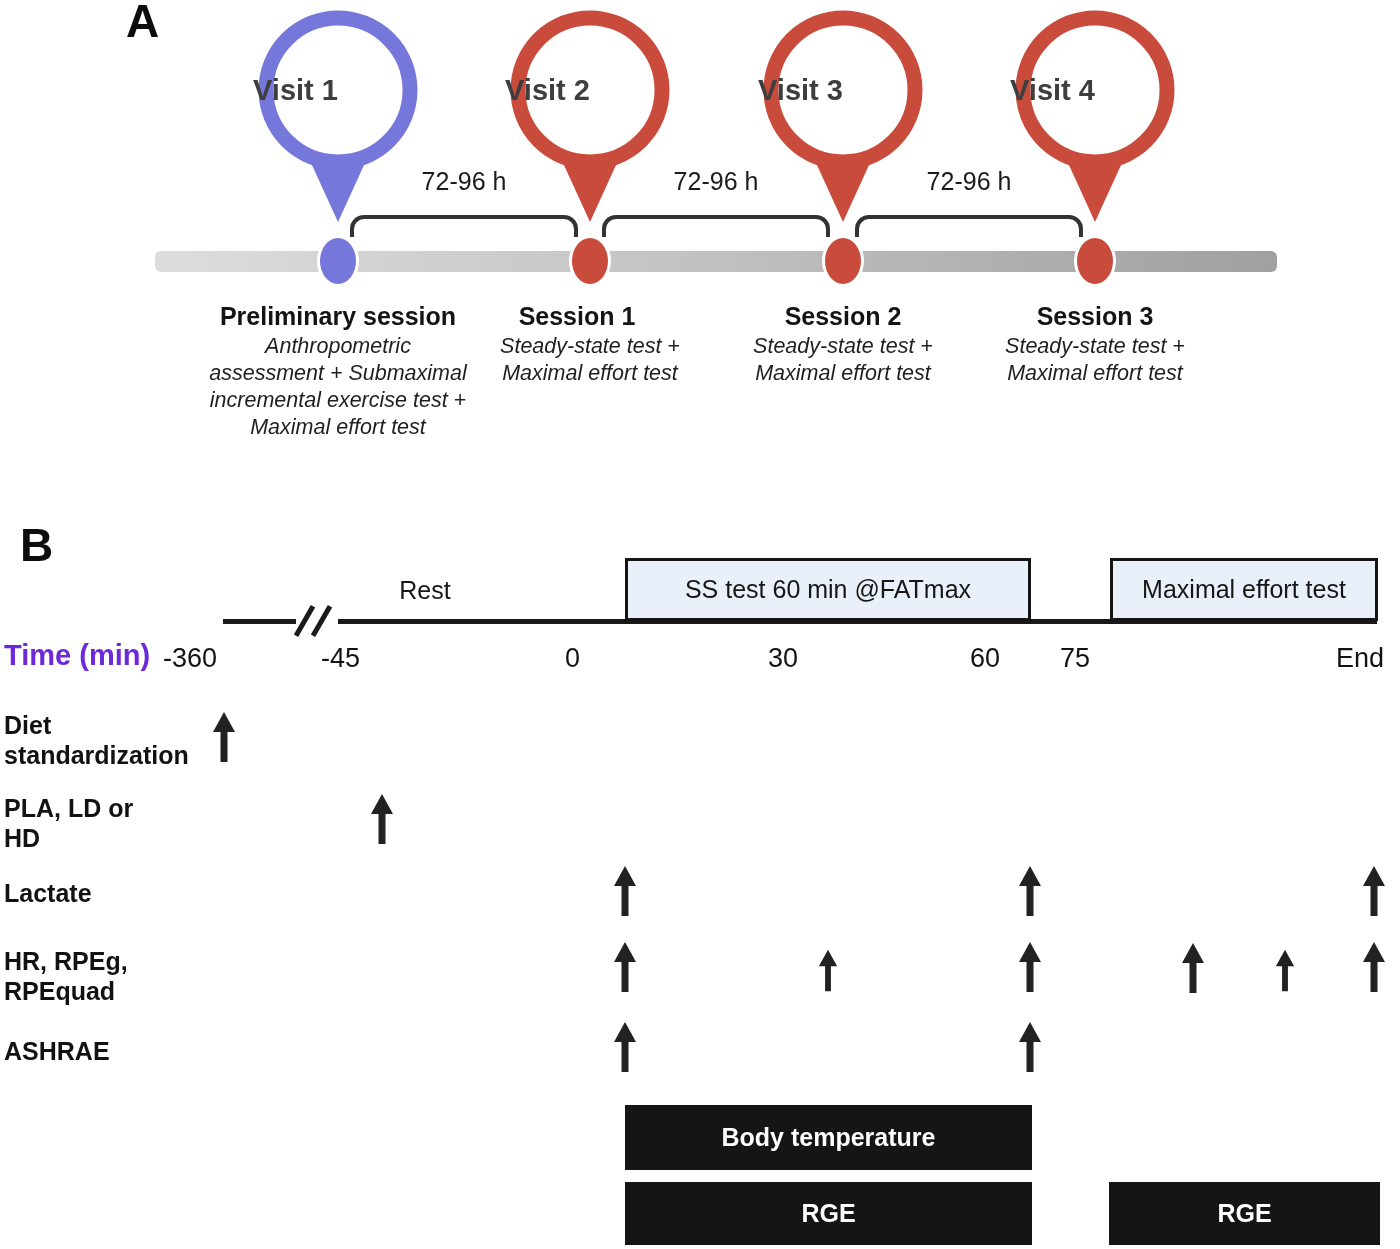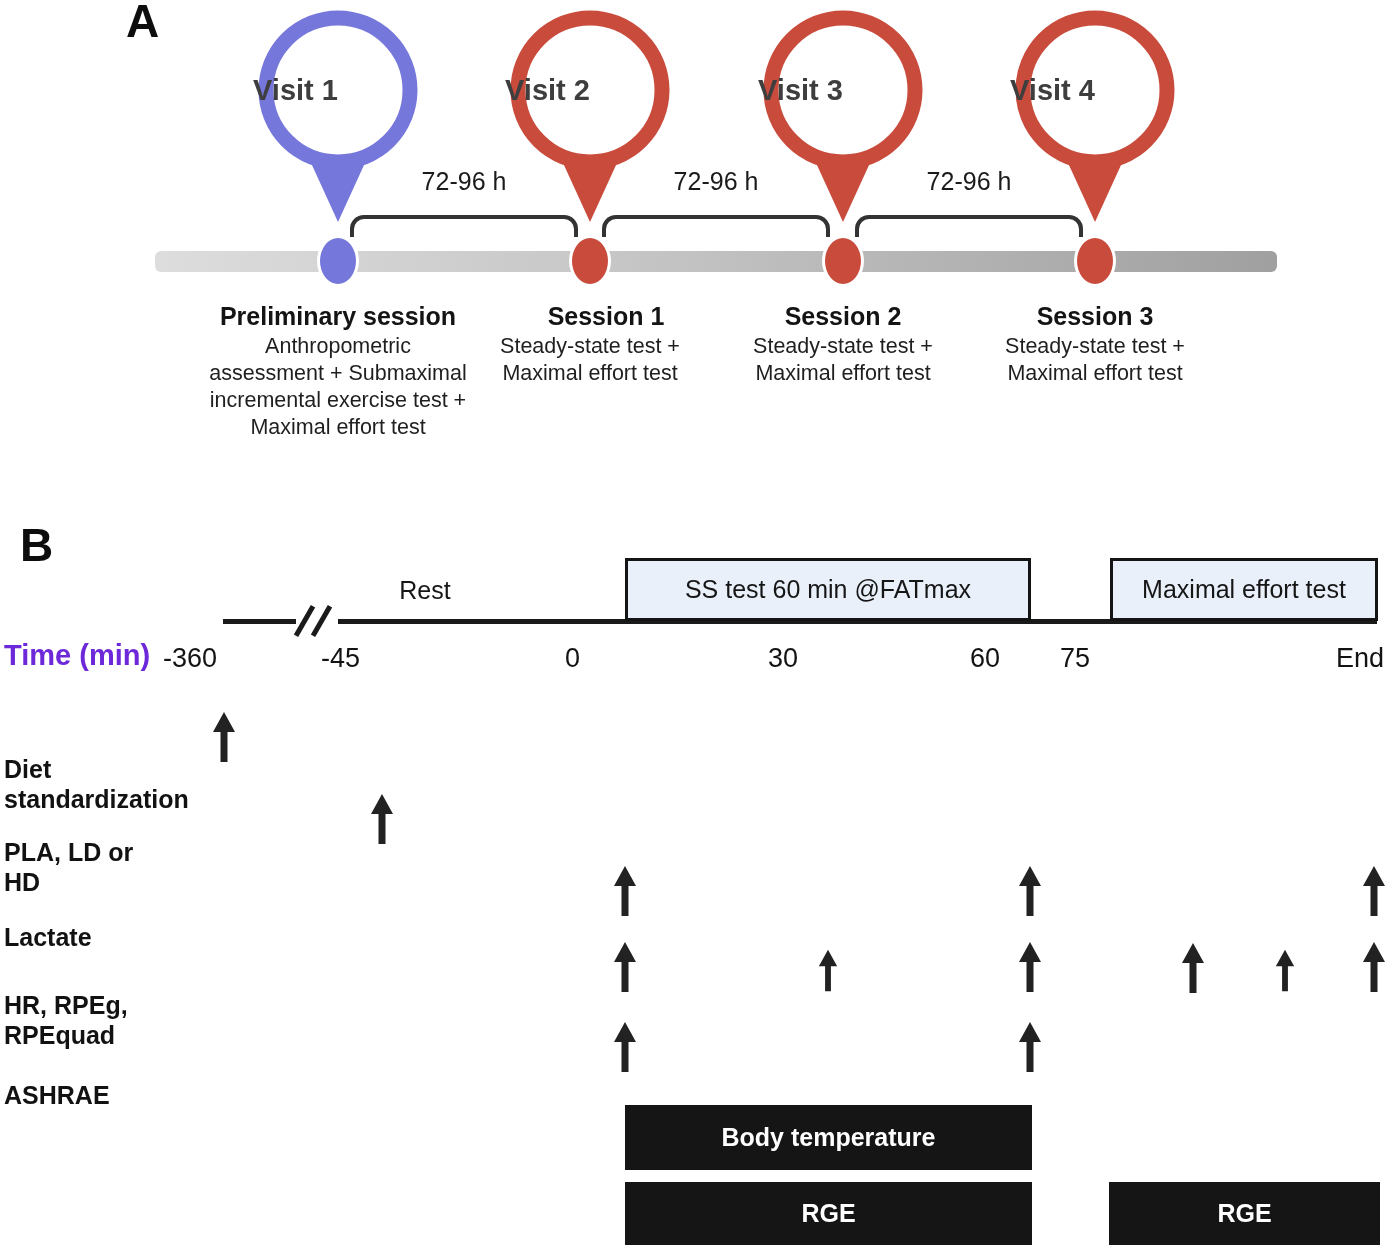"Session 1" div.visit-title { left: 456px -> 427px }
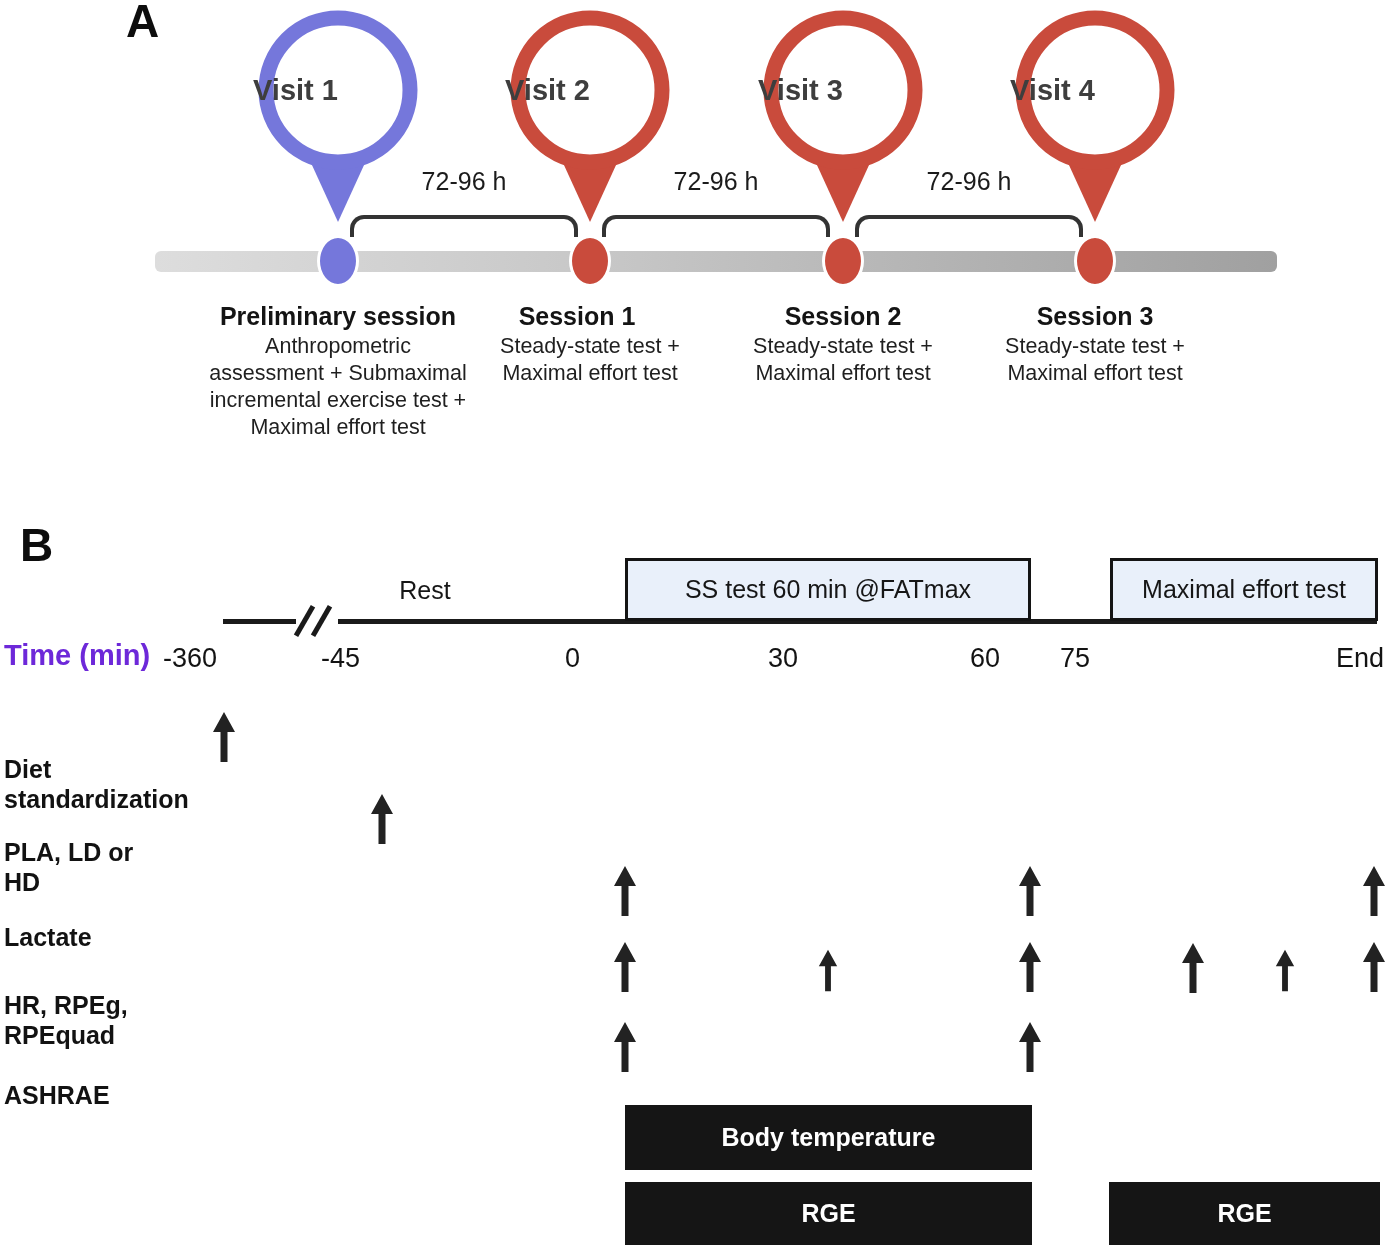"Anthropometric" .visit-subtitle { font-style: none -> italic }
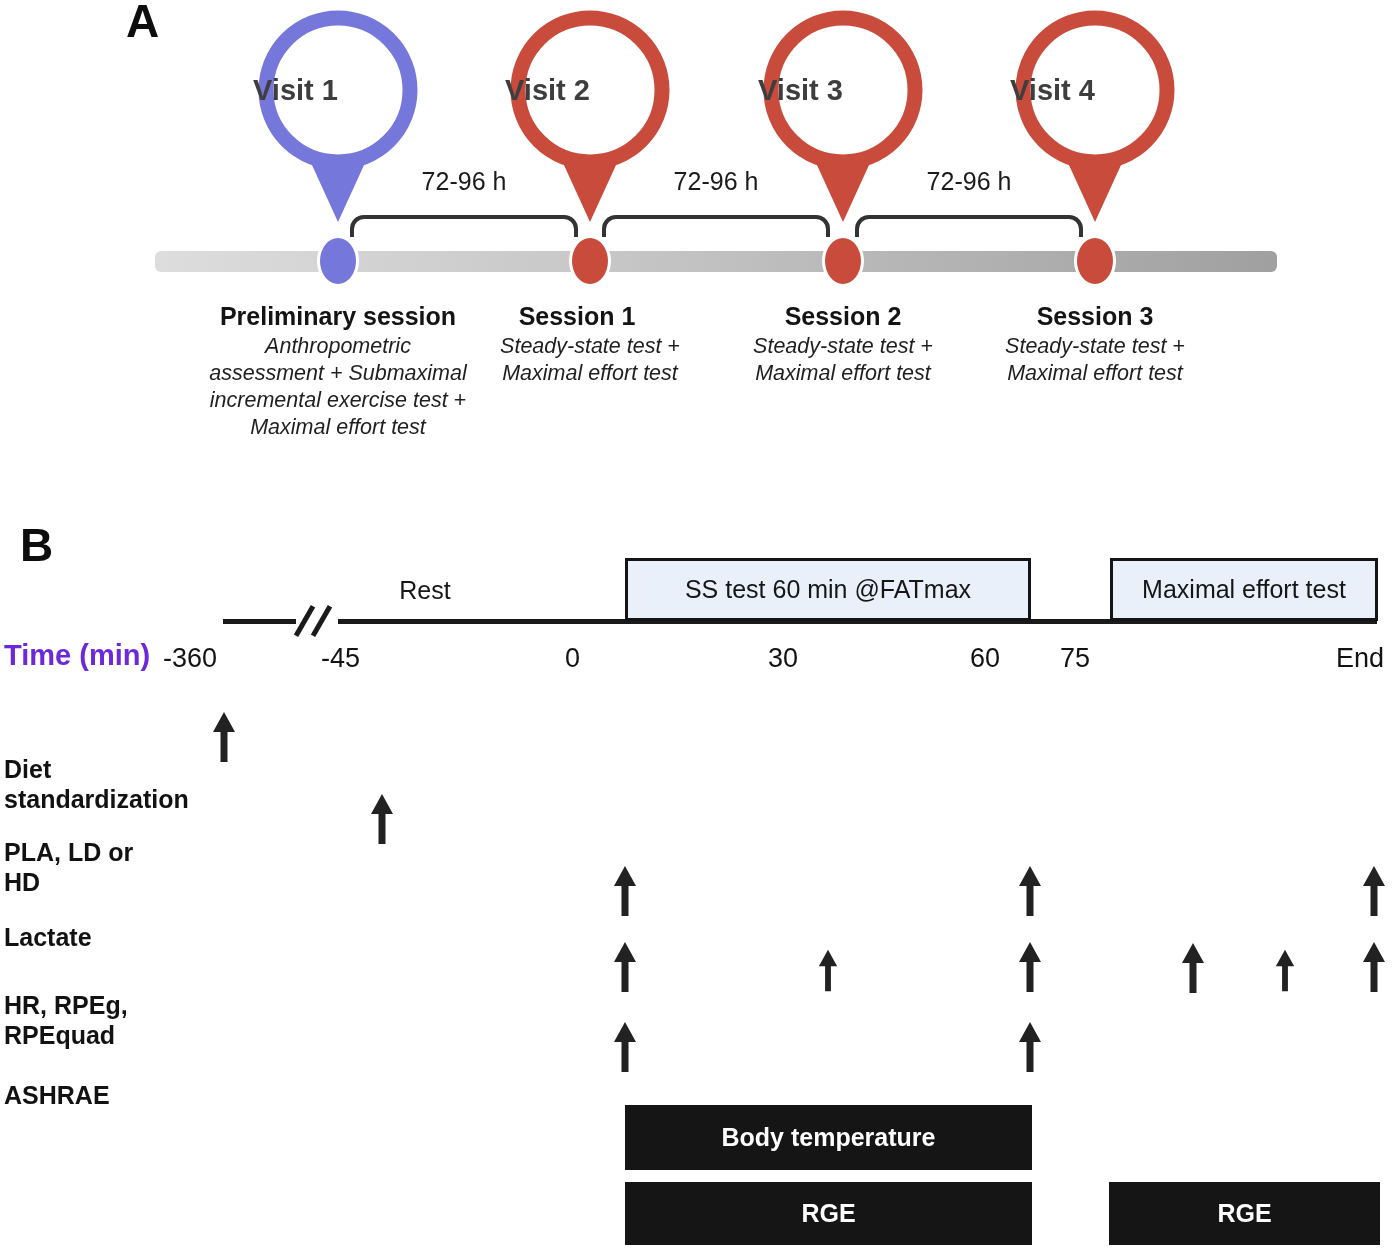"Diet" .row-label { margin-top: 44px -> none }
